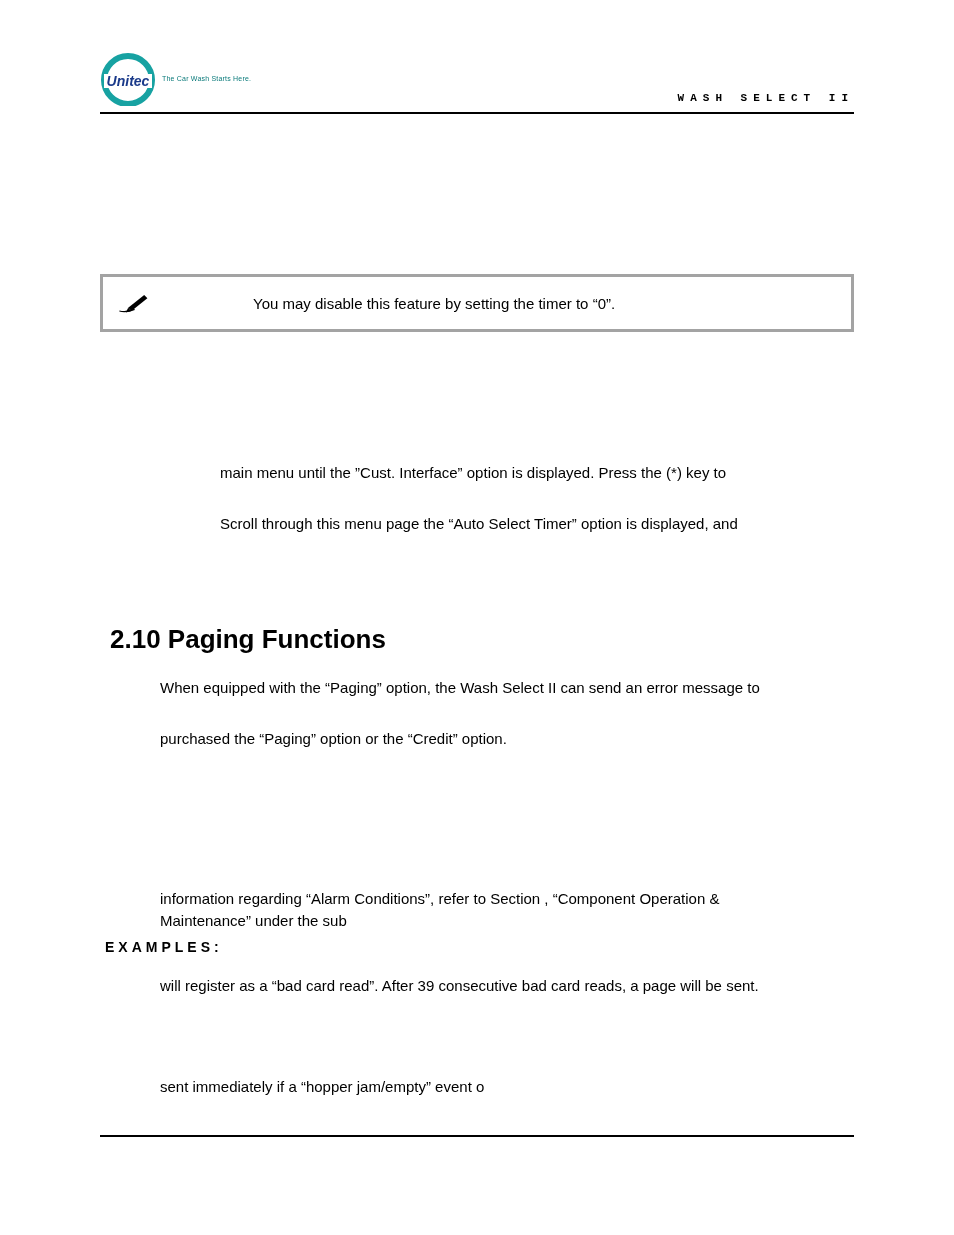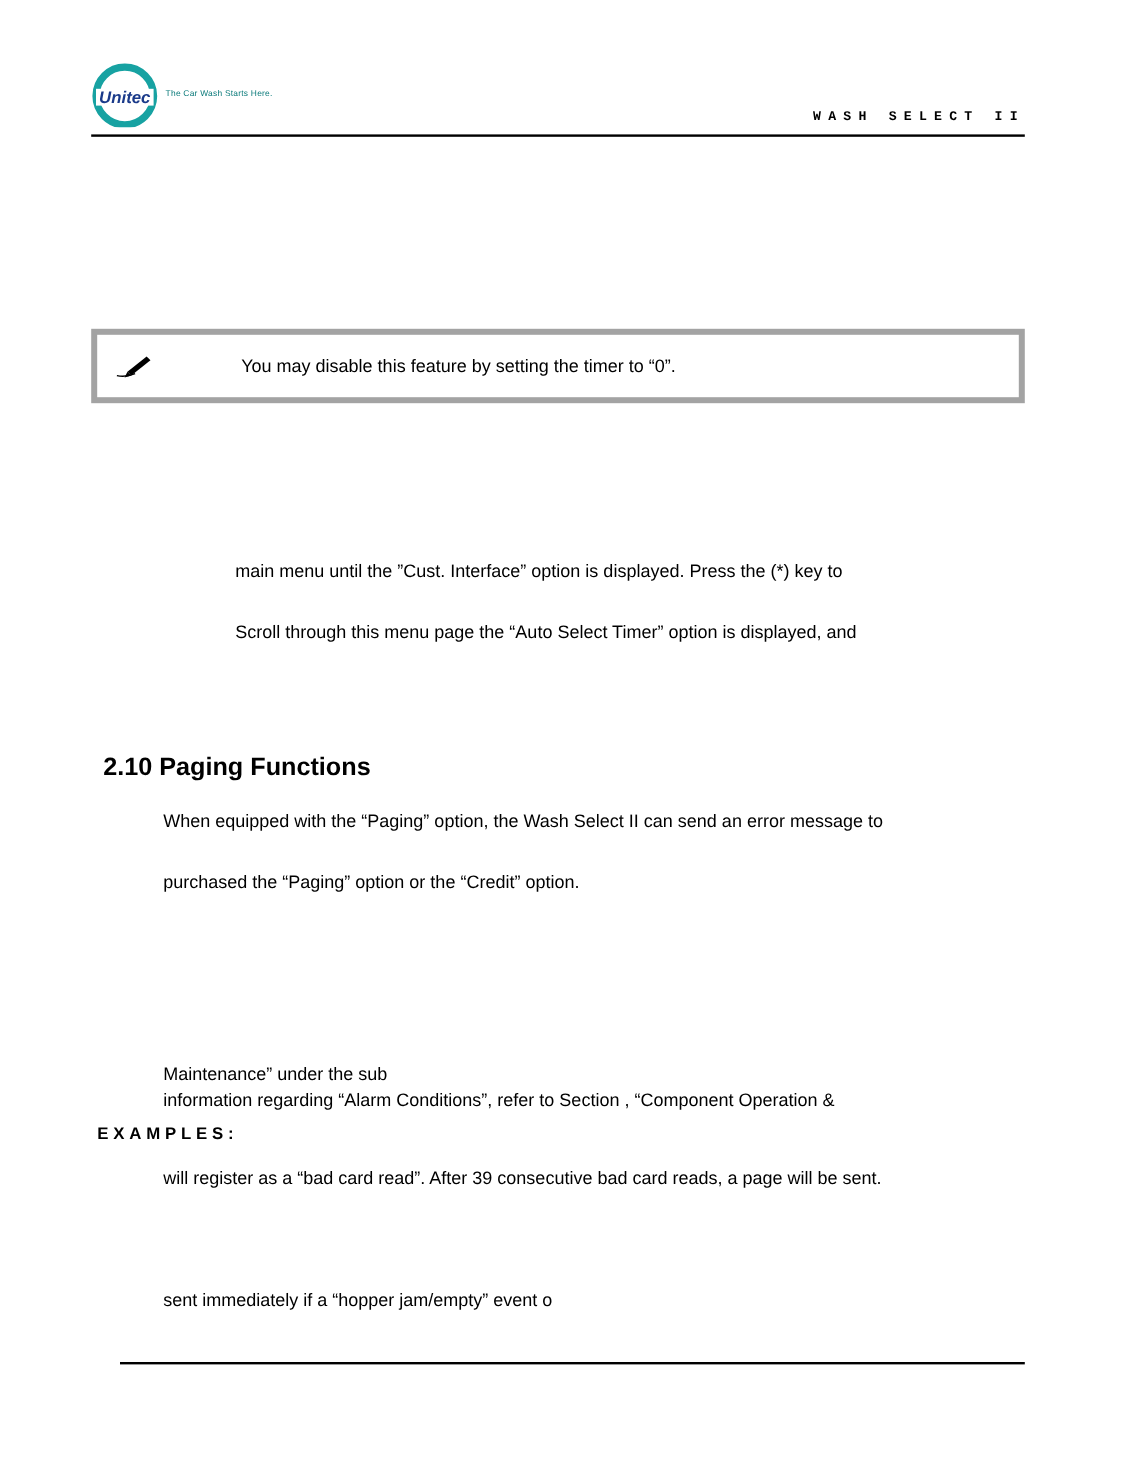"Unitec" .page { padding: 50px 100px 60px 76px -> 50px 100px 60px 100px }
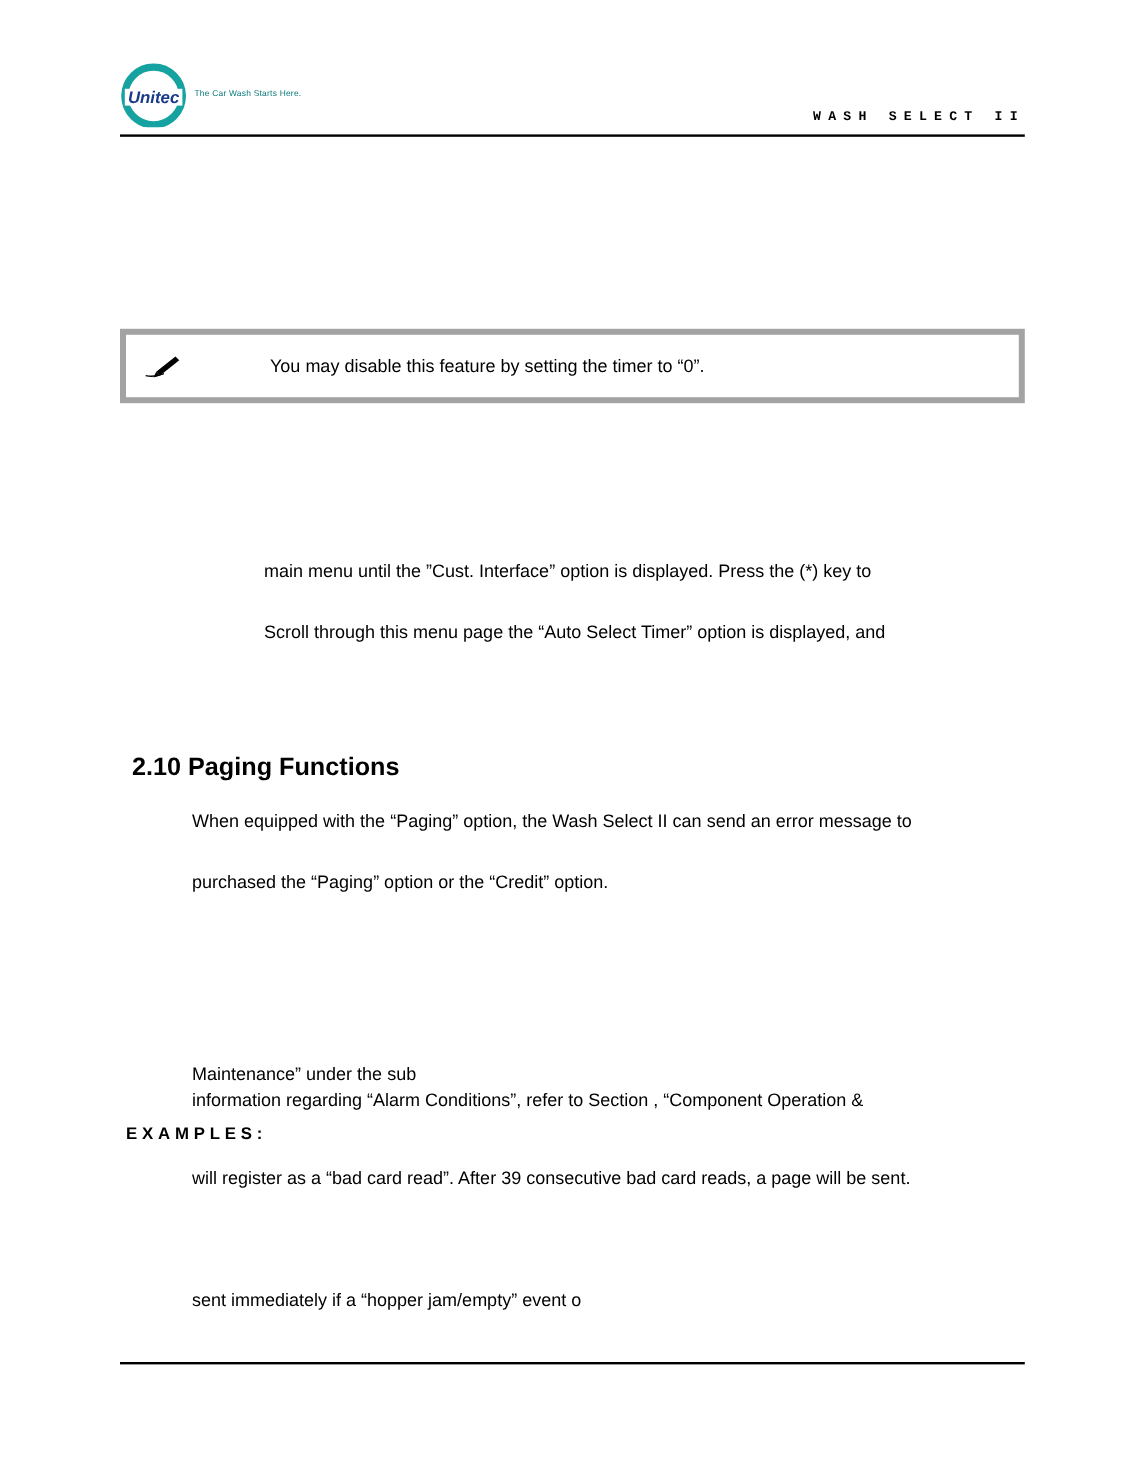"You may disable this feature" .note-box { border: 5px solid #a3a3a3 -> 3px solid #a3a3a3; gap: 64px -> 94px }
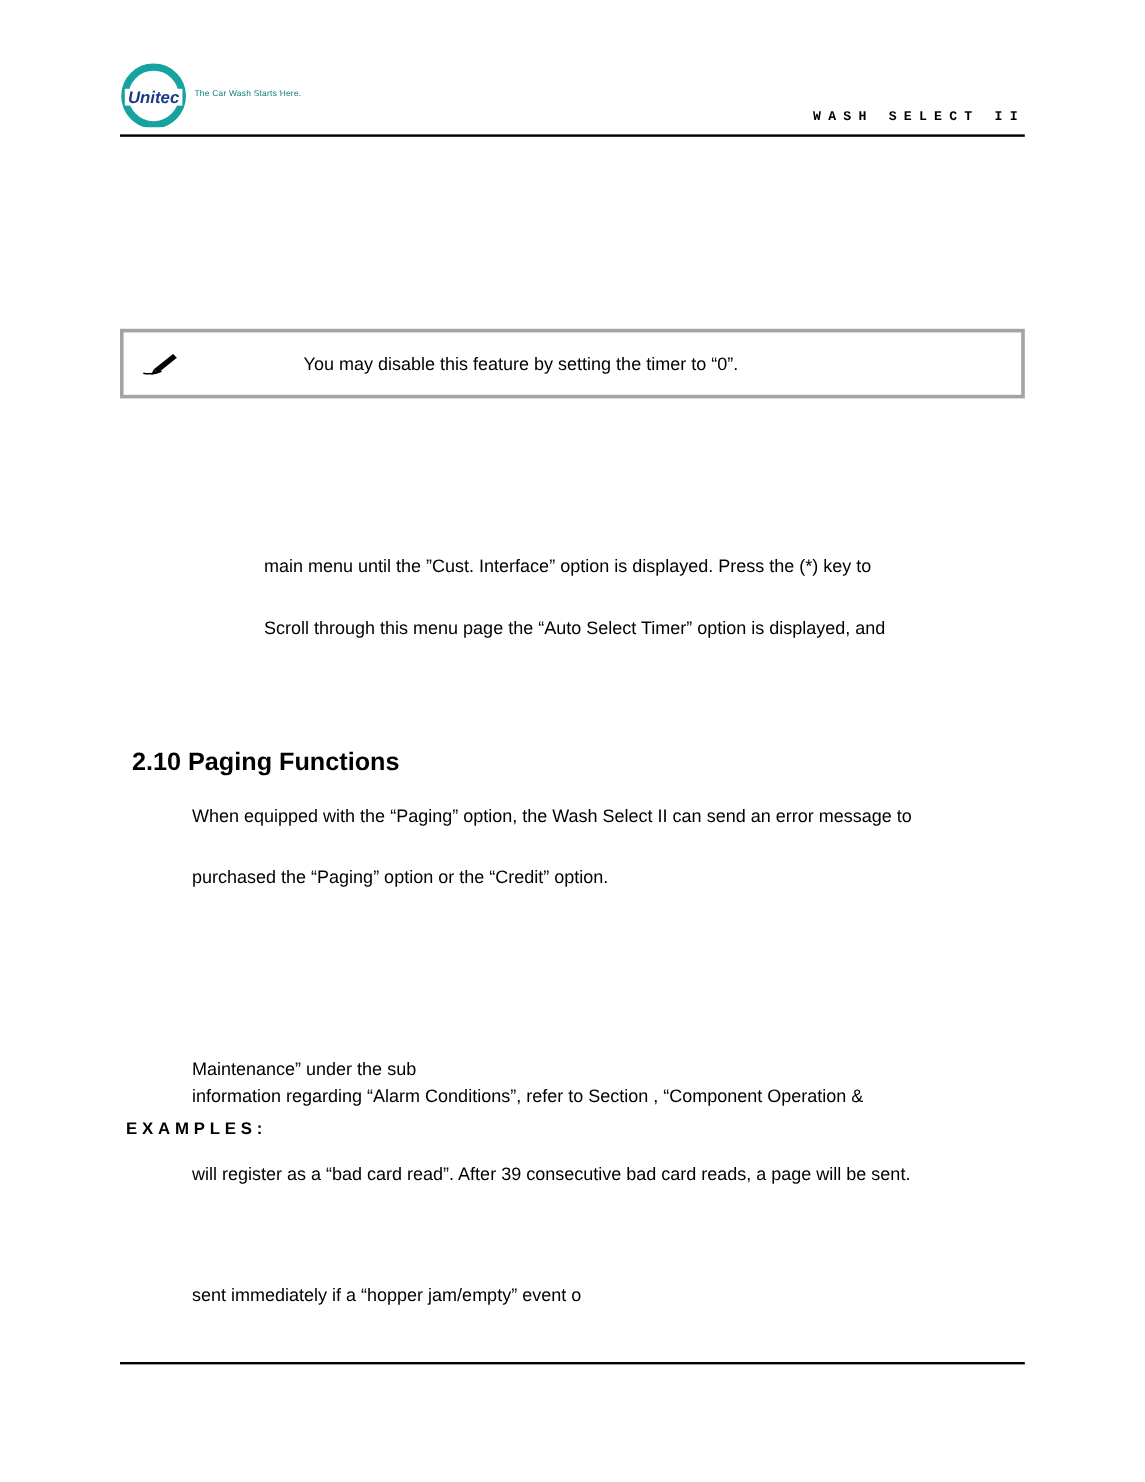"2.10 Paging Functions" .section-heading { font-size: 21px -> 26px }
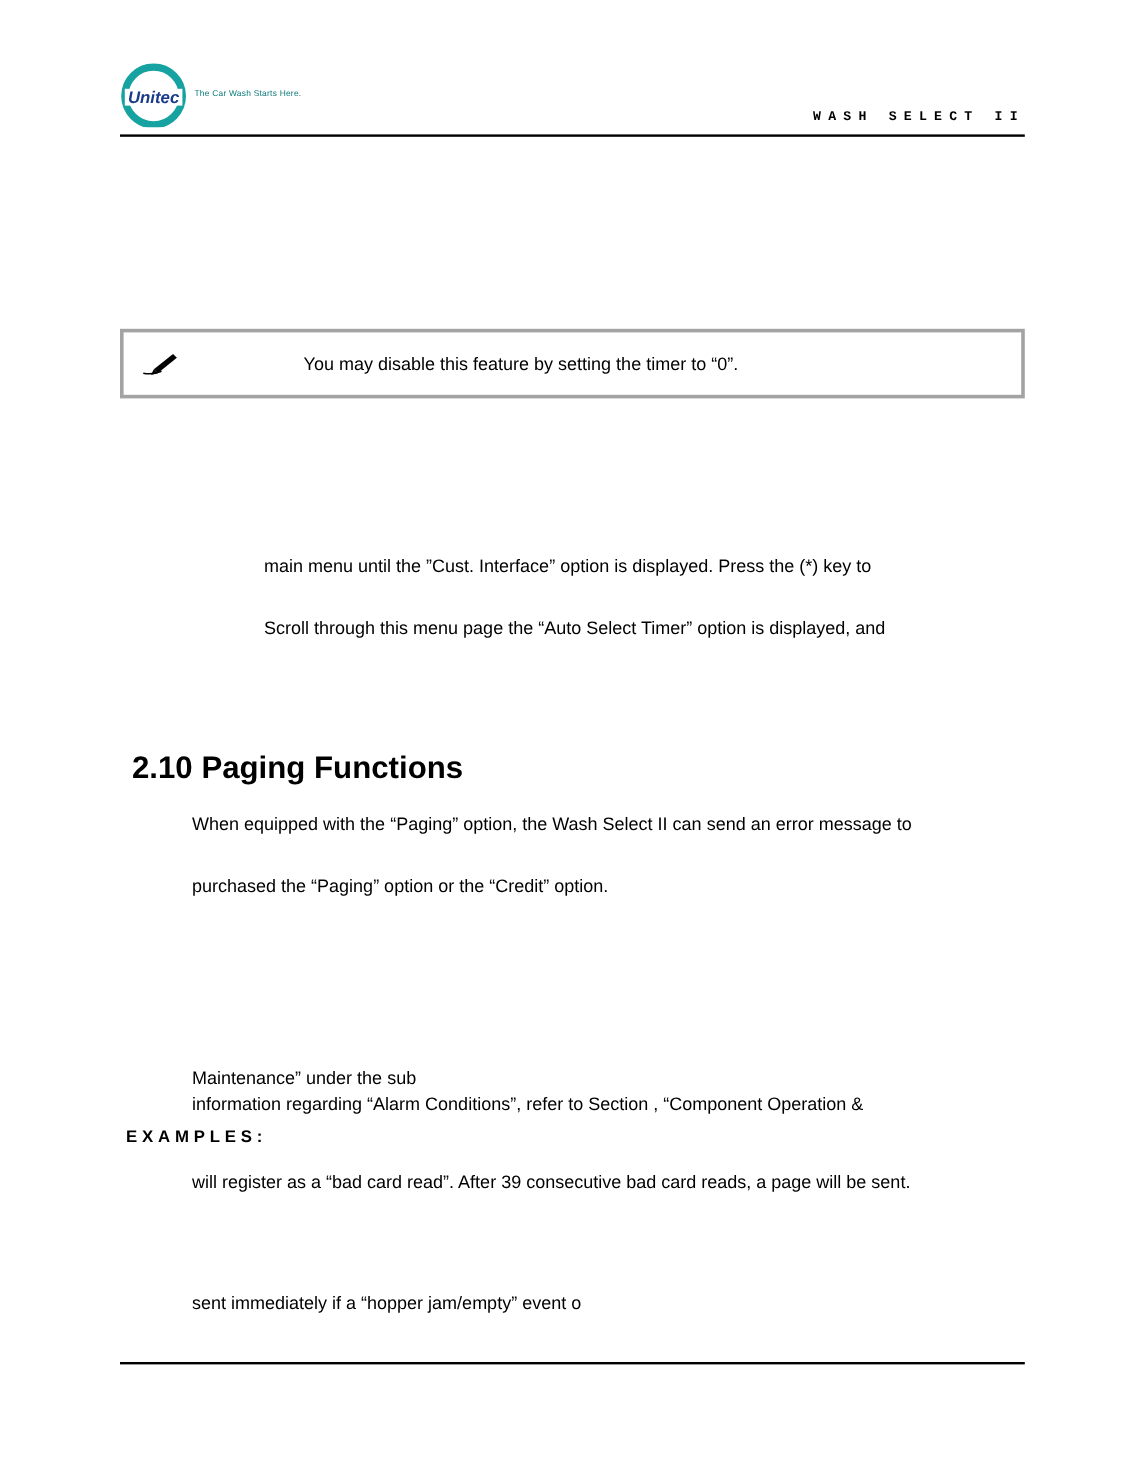"Maintenance” under the sub" p { order: before "information regarding “Alarm" -> after "information regarding “Alarm" }
